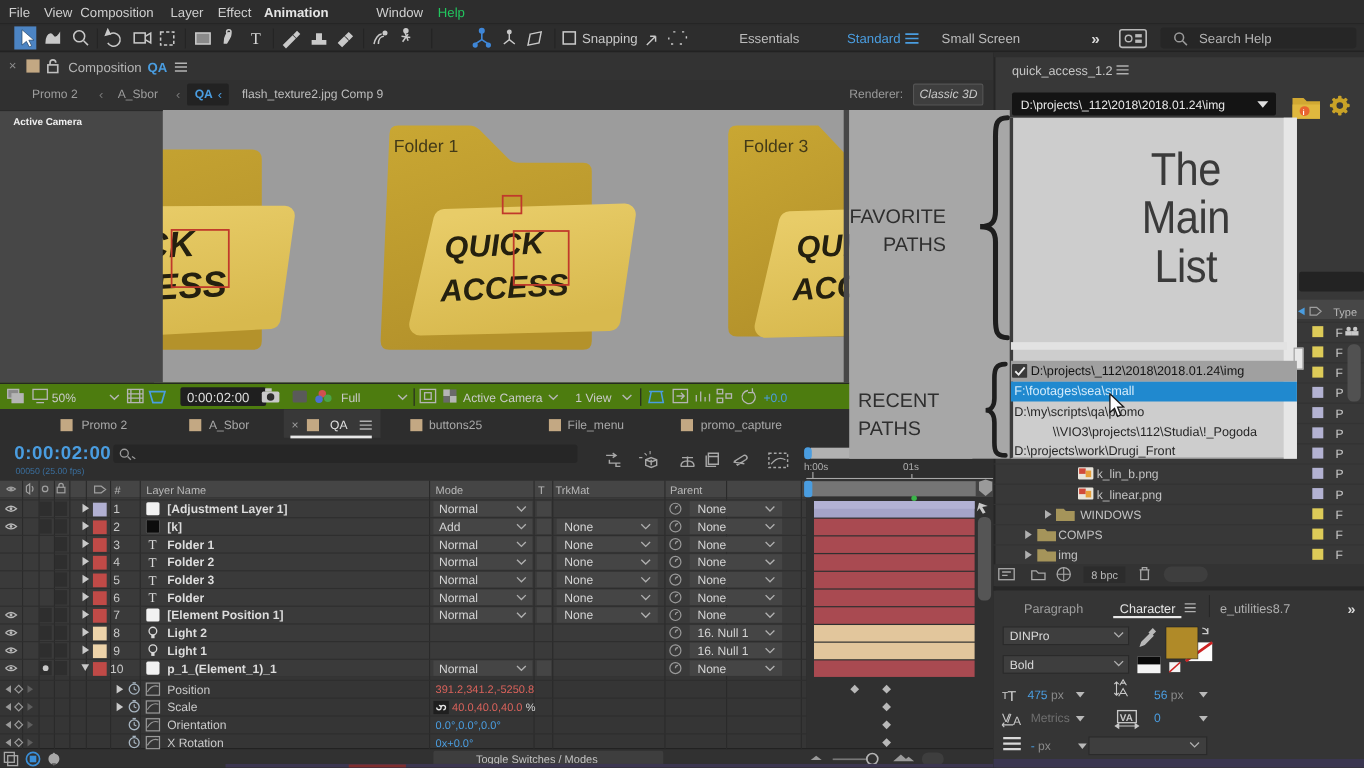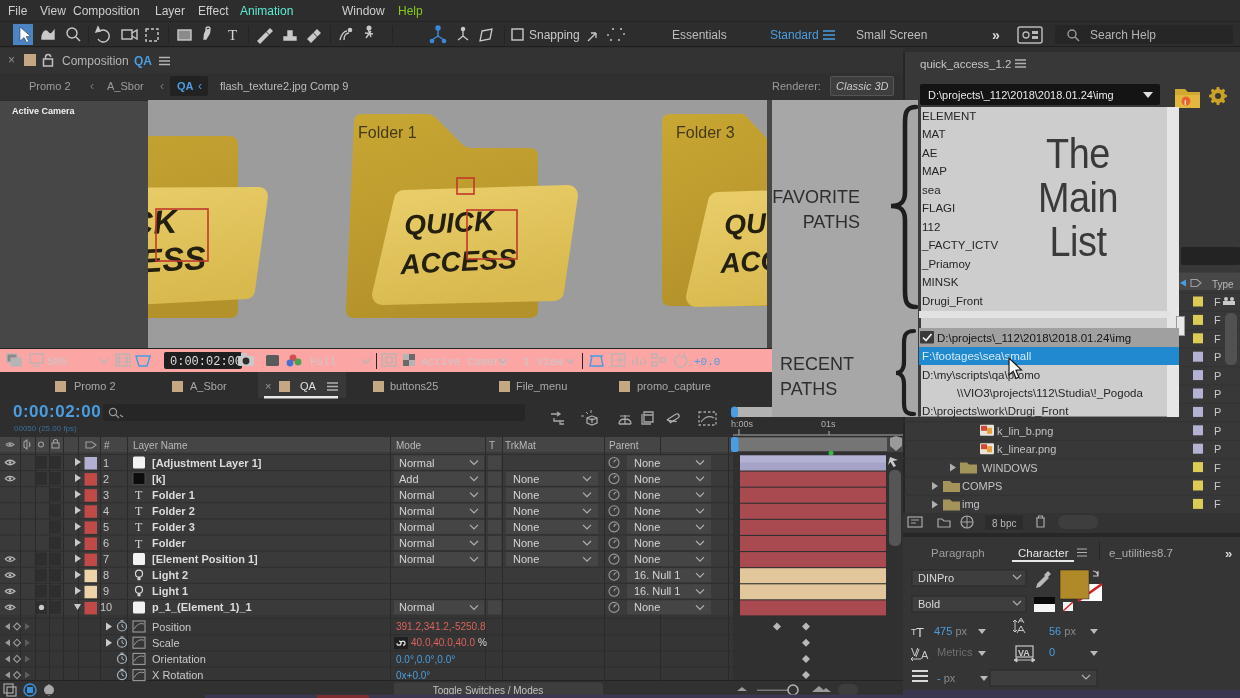"Animation" span.abs { color: #5eead4 -> #e5e5e5; font-weight: none -> bold }
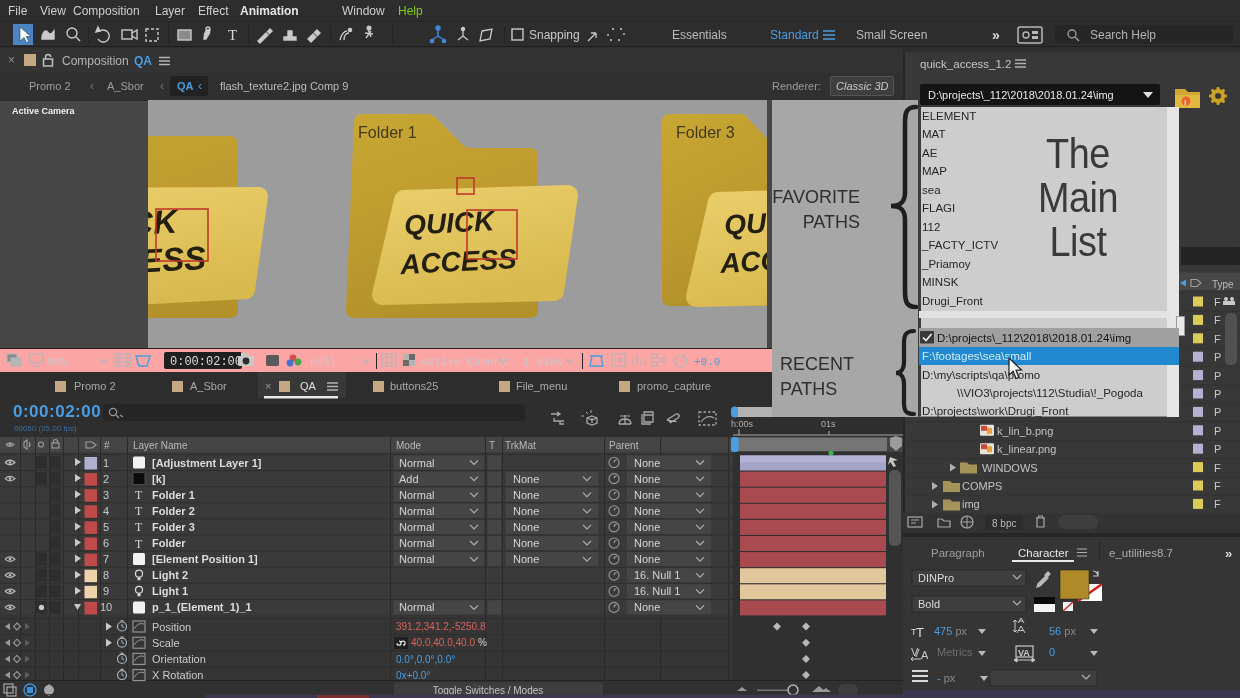"Help" span.abs { color: #84cc16 -> #22c55e }
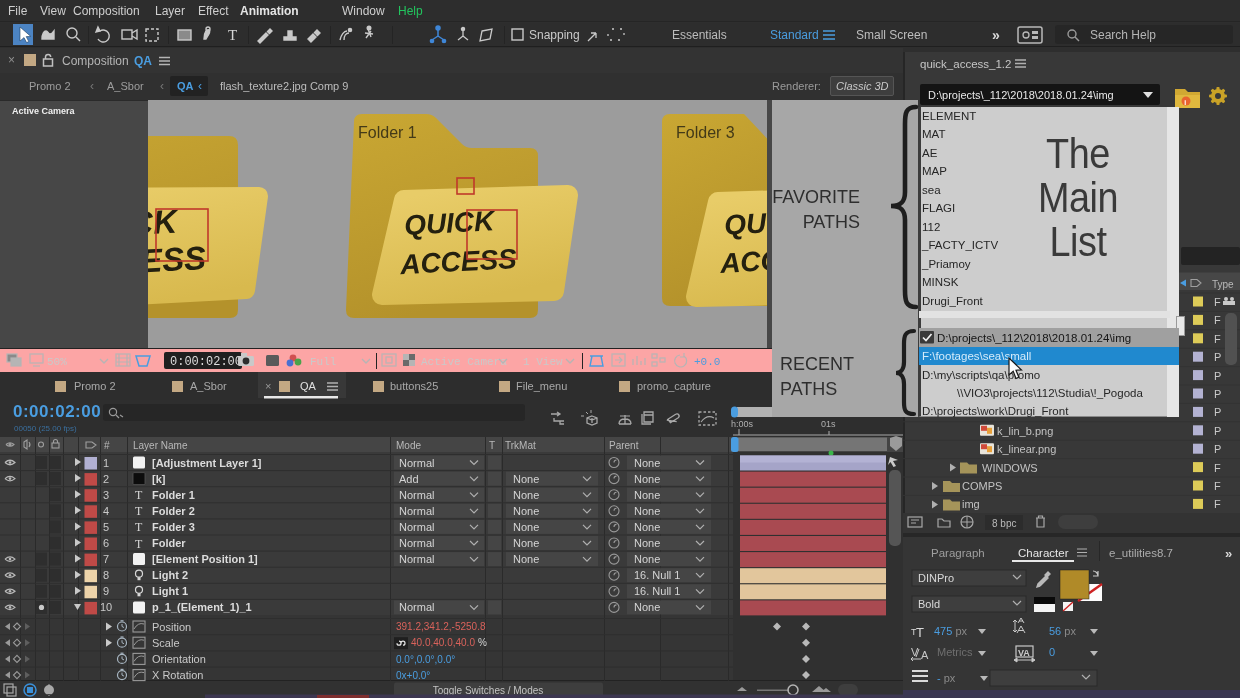"ELEMENT" div.abs { html: <div>ELEMENT MAT AE MAP sea FLAGI 112 _FACTY_ICTV _Priamoy MINSK Drugi_Front</div> -> none }
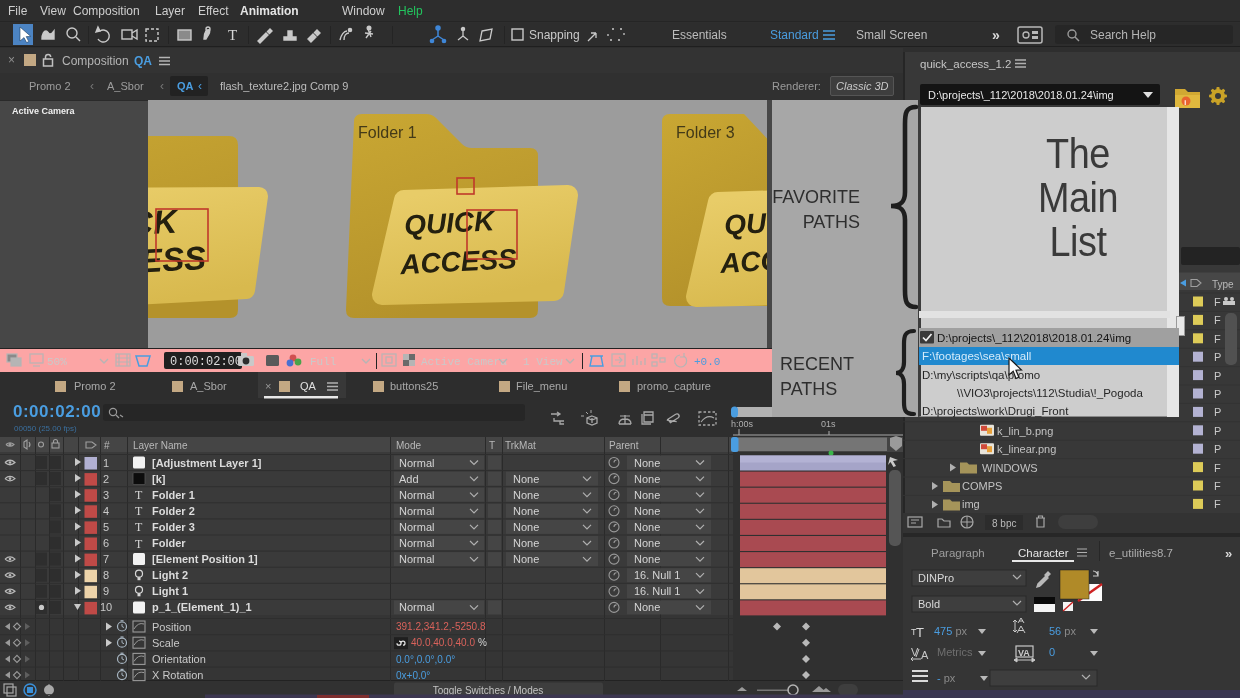"50%" div.abs { background: #fca5a5 -> #4d7c0f; font-family: Liberation Mono, monospace -> none }
